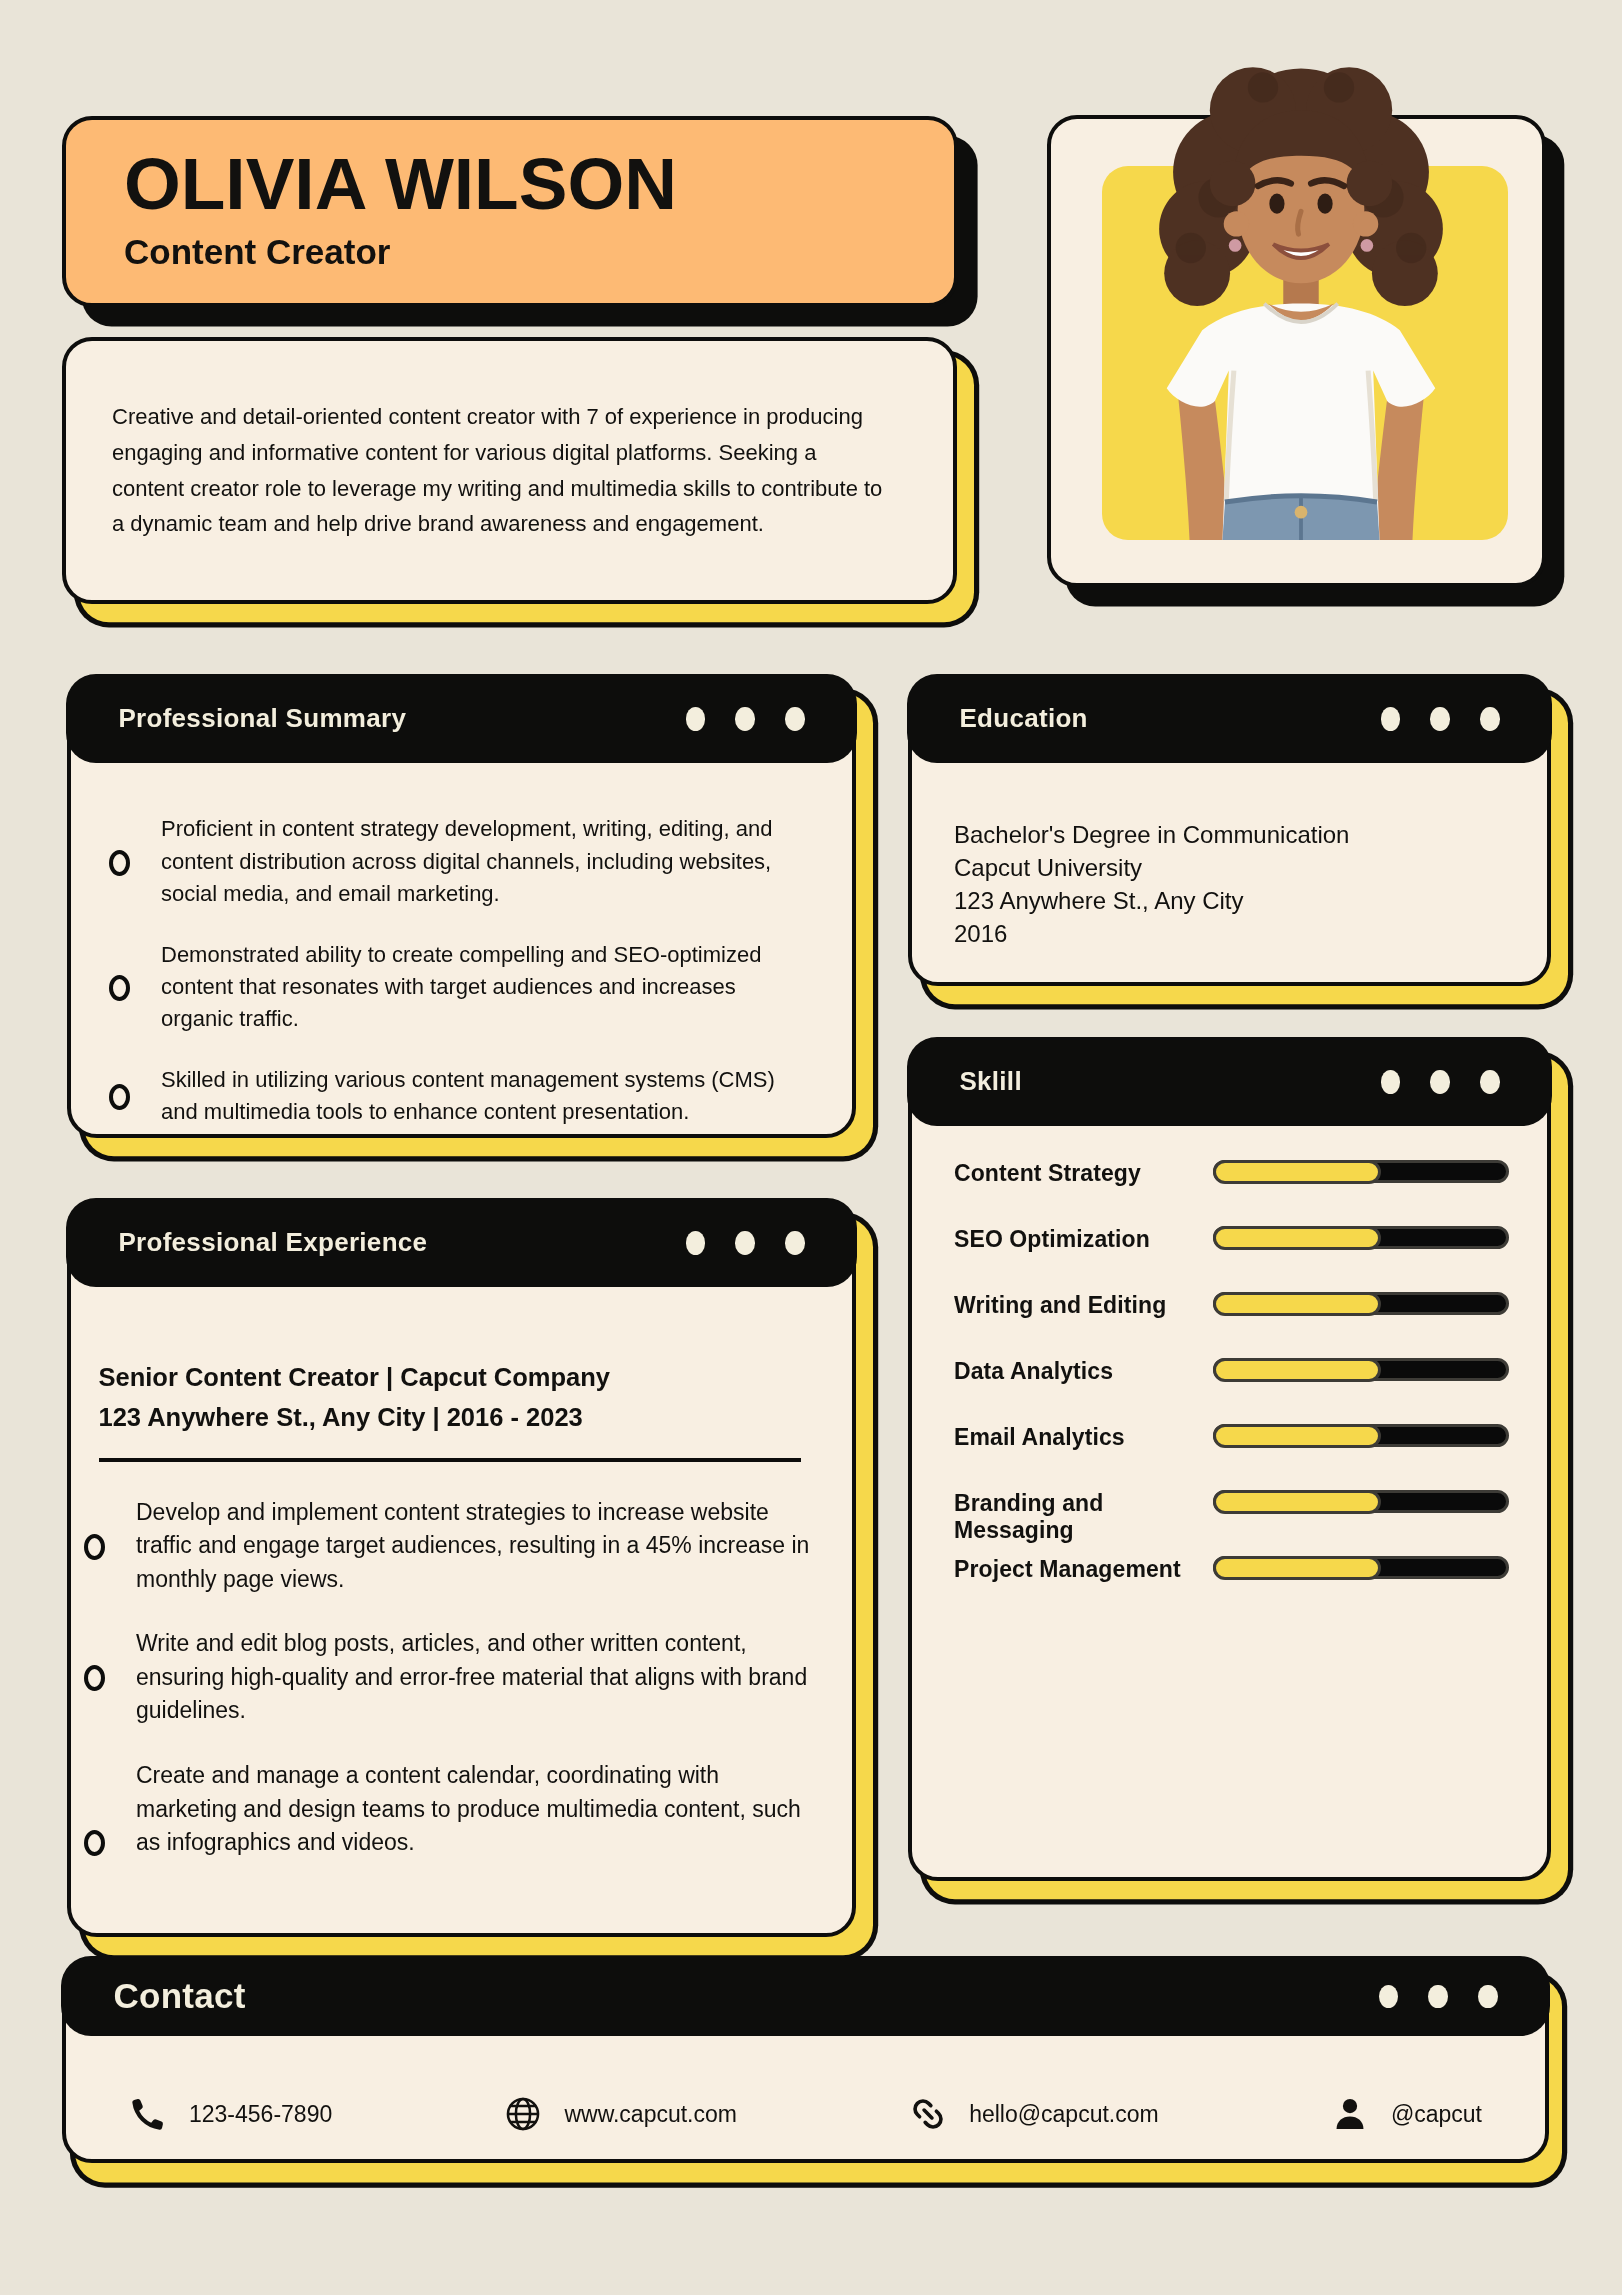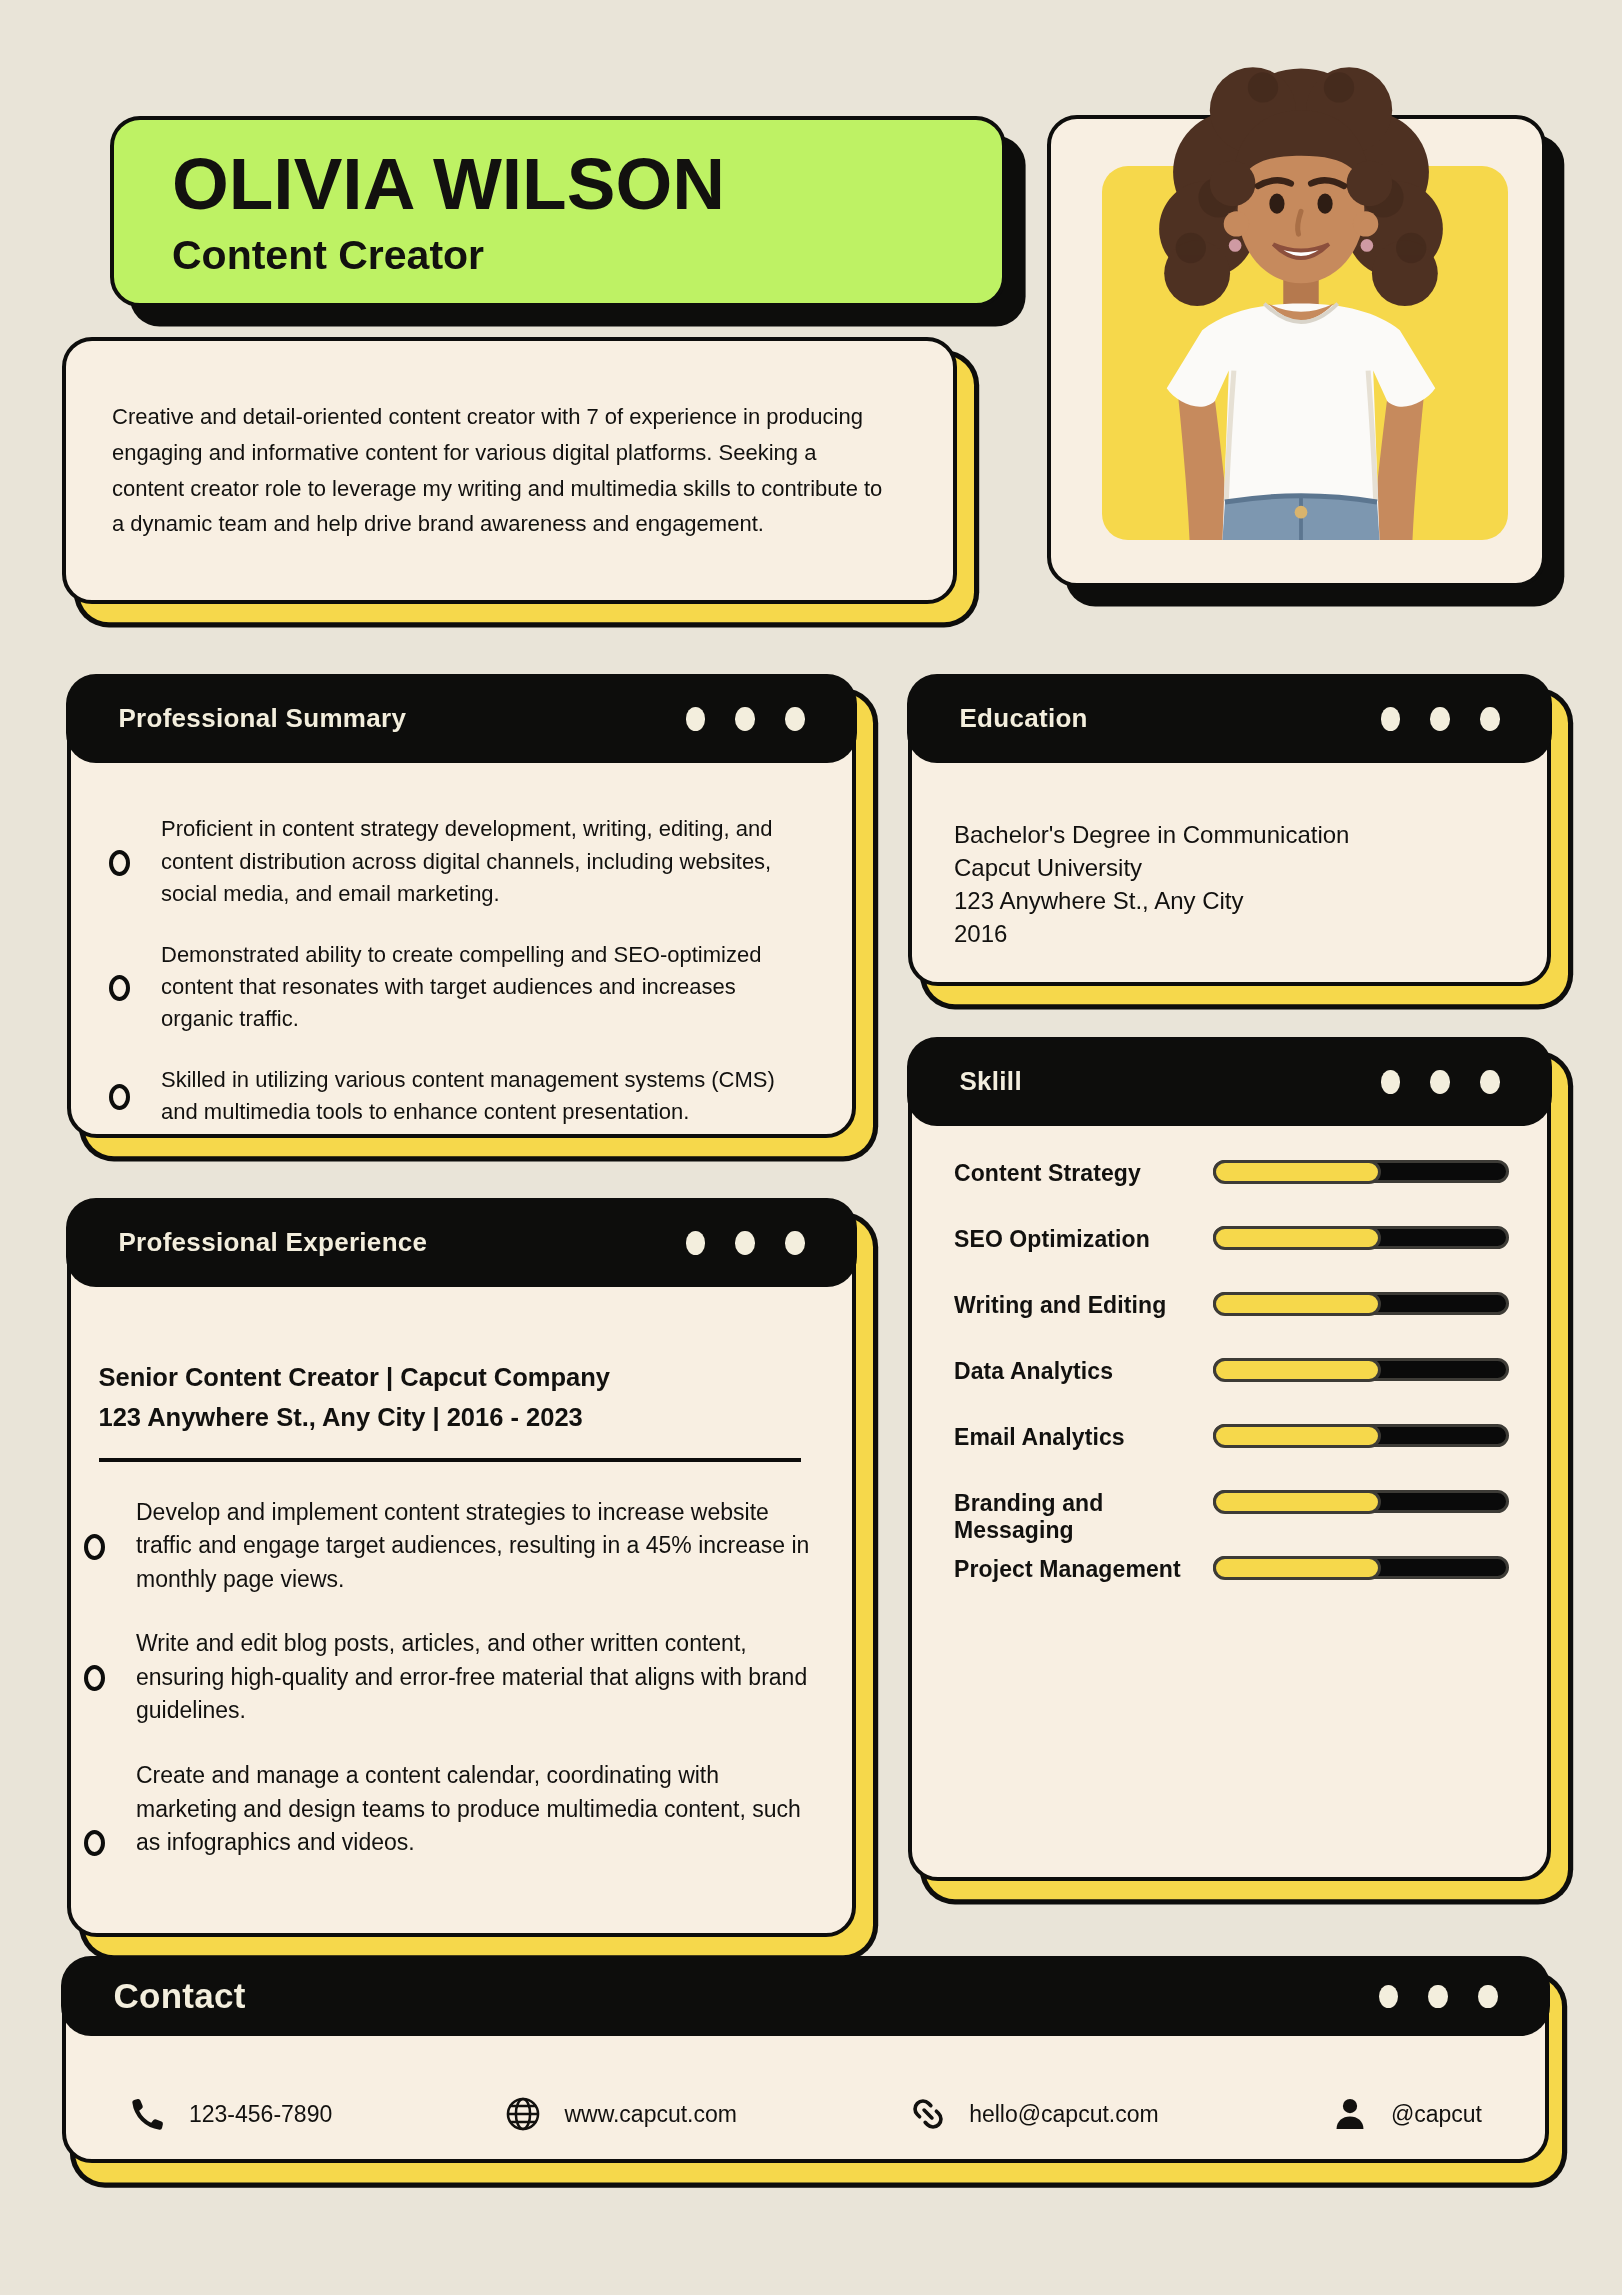"OLIVIA WILSON" #header-card { background: #bef264 -> #fdba74; margin-left: 48px -> none }
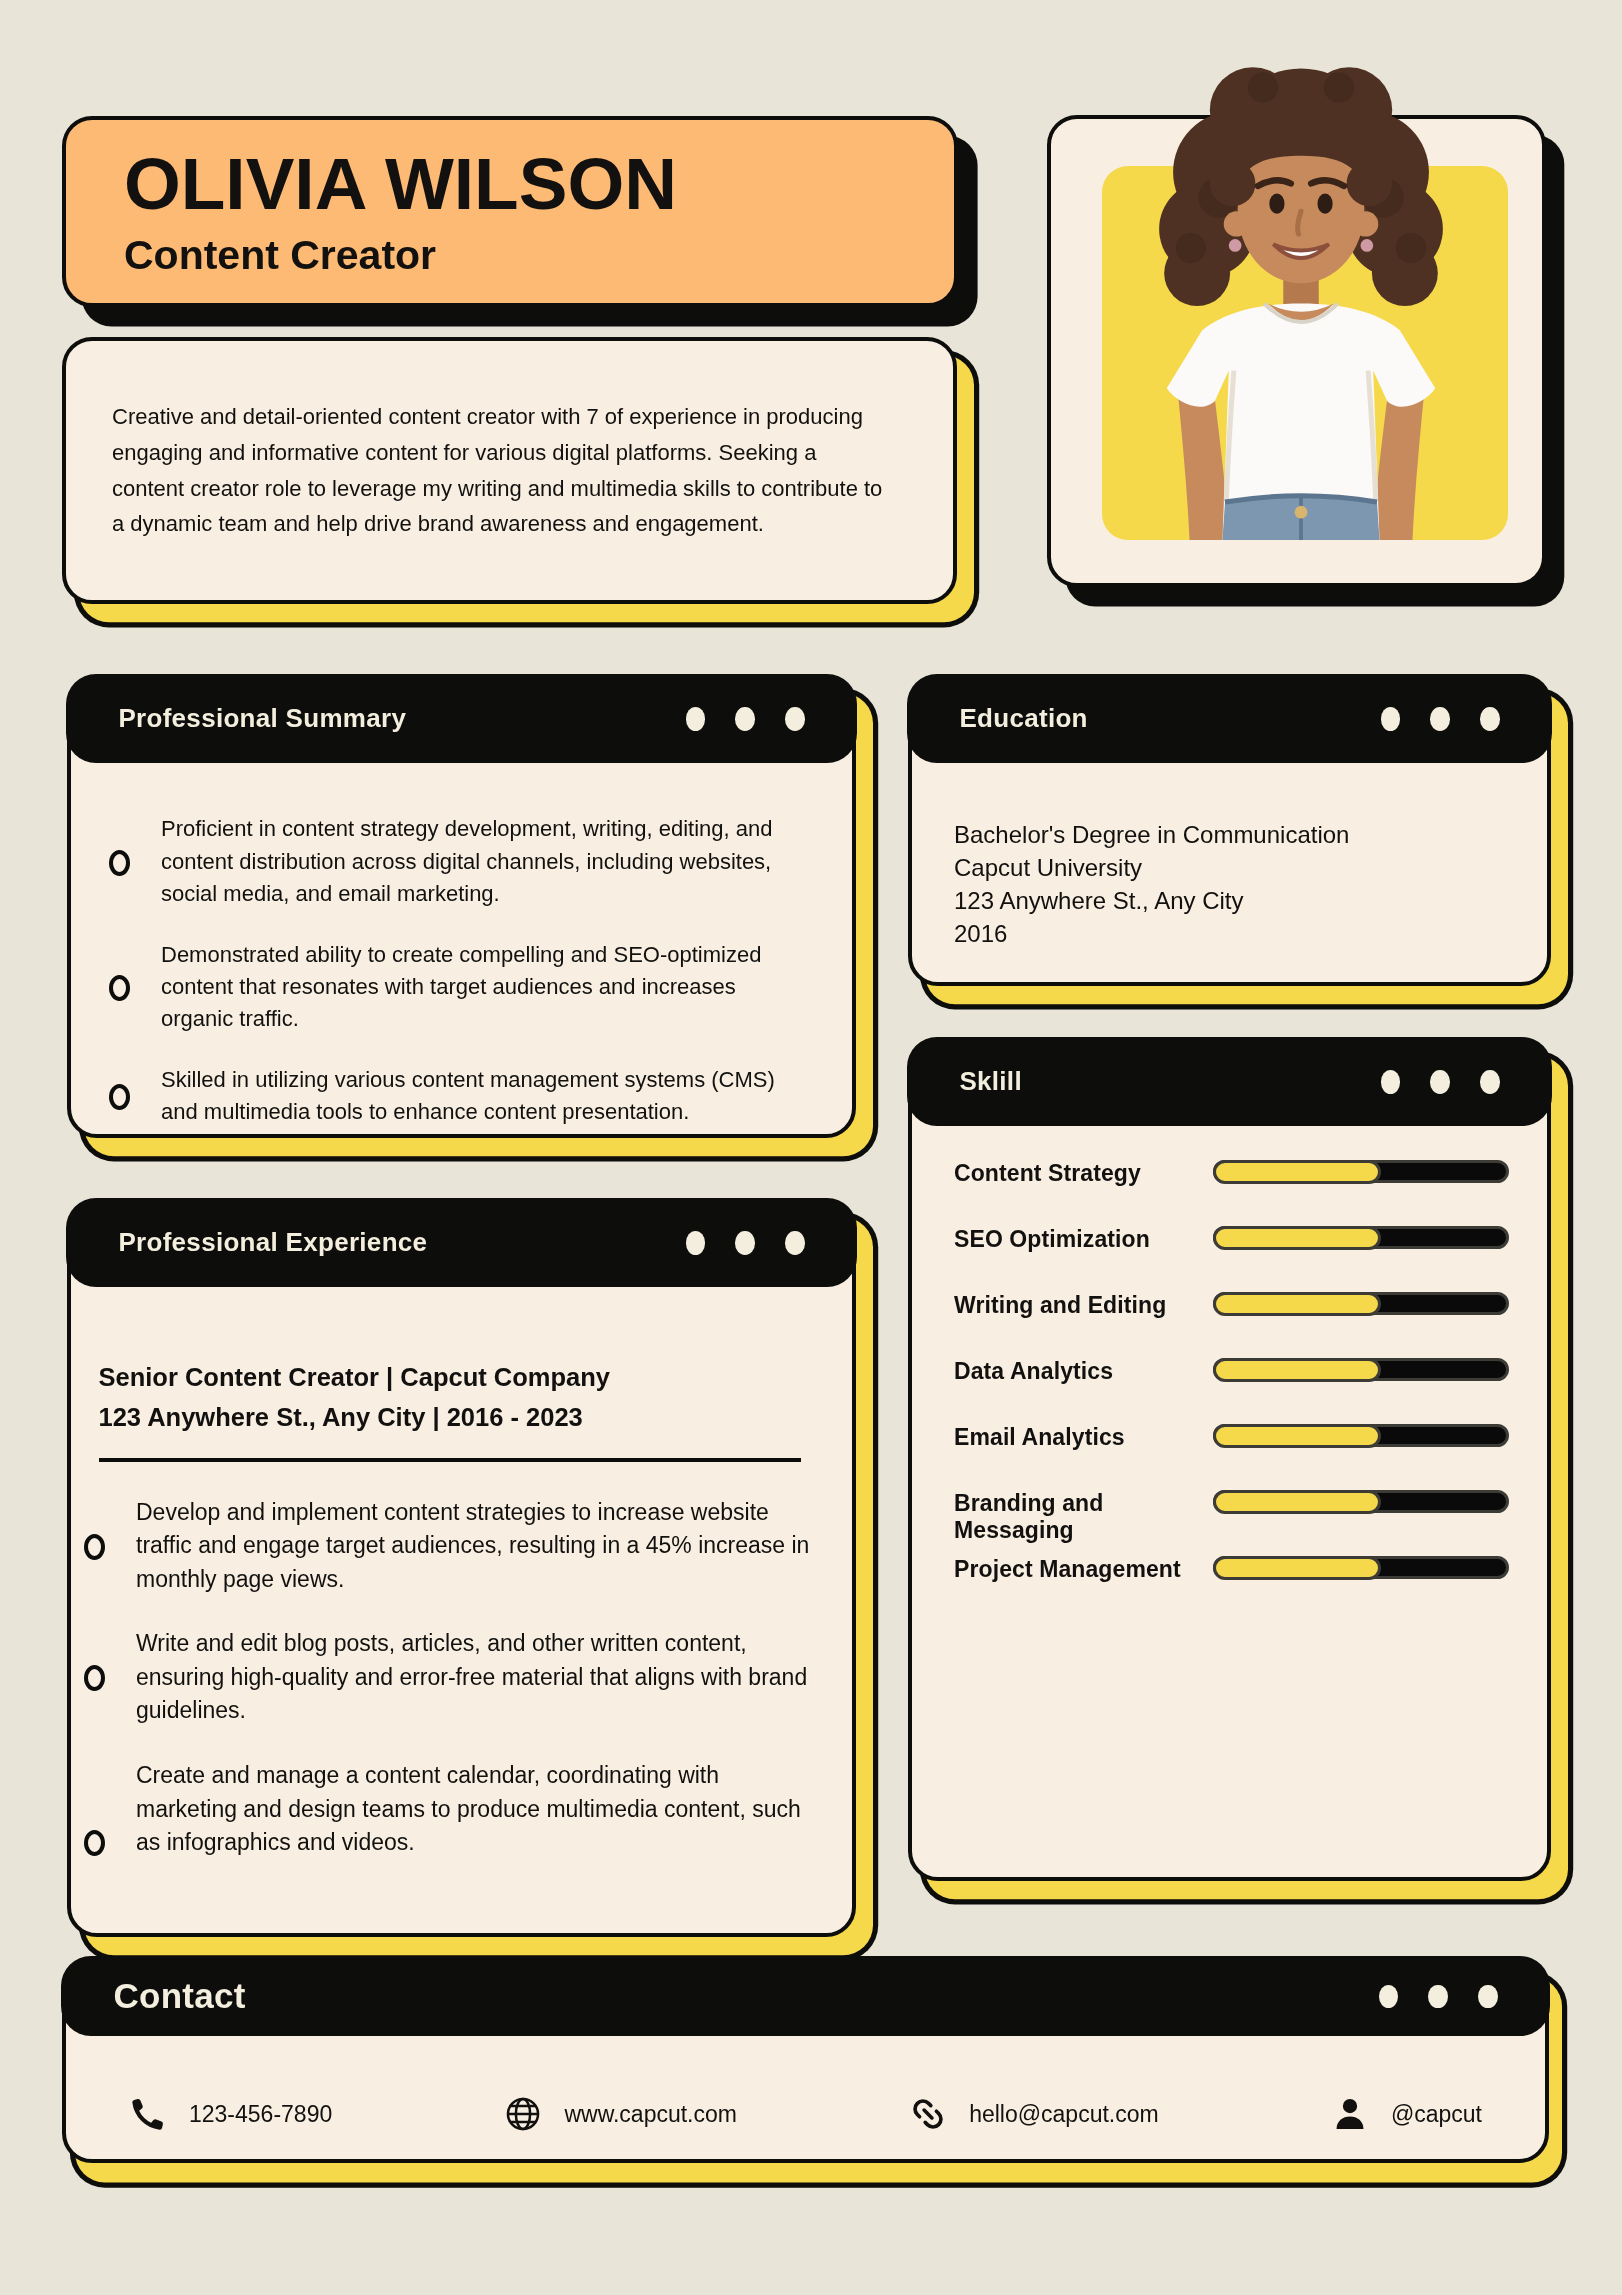"Content Creator" #header-card .role { font-size: 41px -> 35px }
